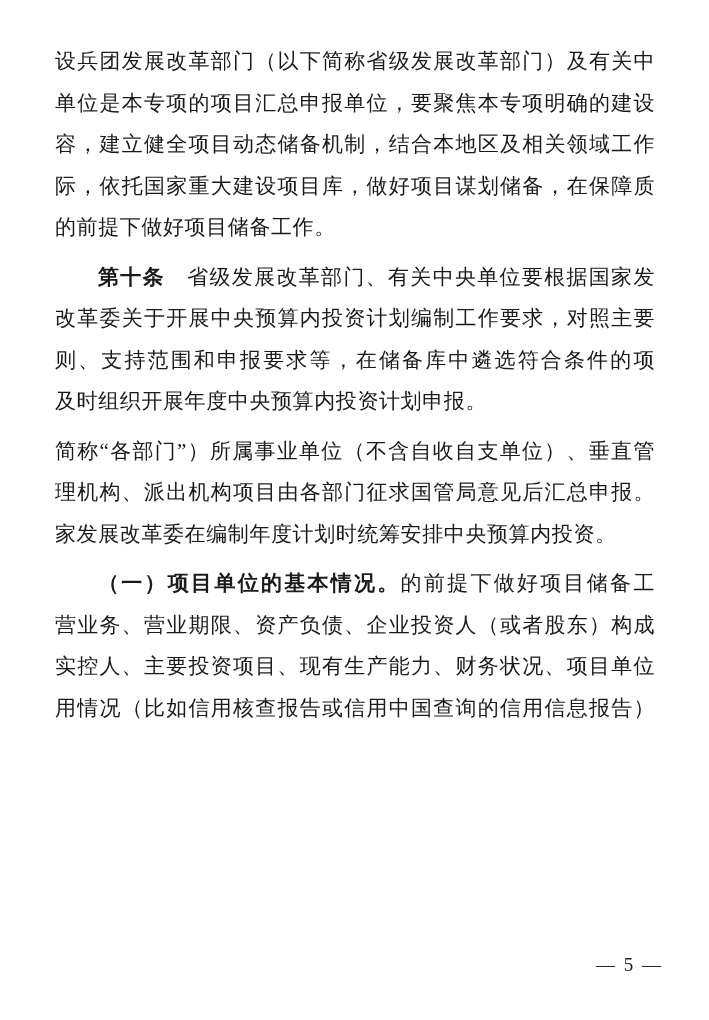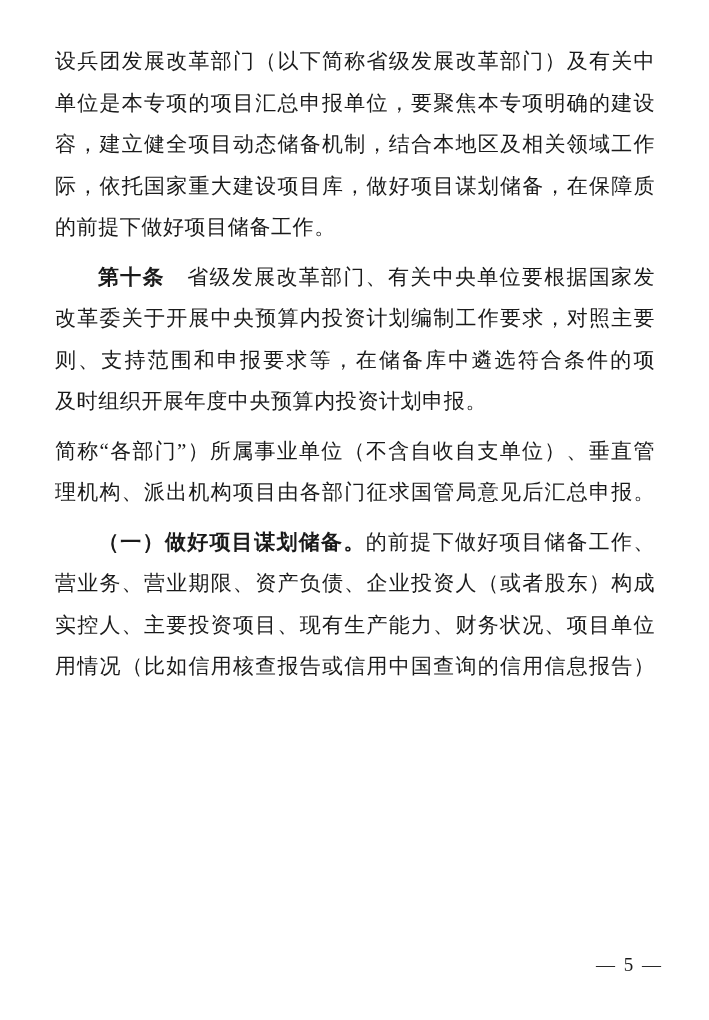"家发展改革委在编制年度计划时统筹安排中央预算内投资。" div.line { html: none -> <div><span>家发展改革委在编制年度计划时统筹安排中央预算内投资。</span></div> }
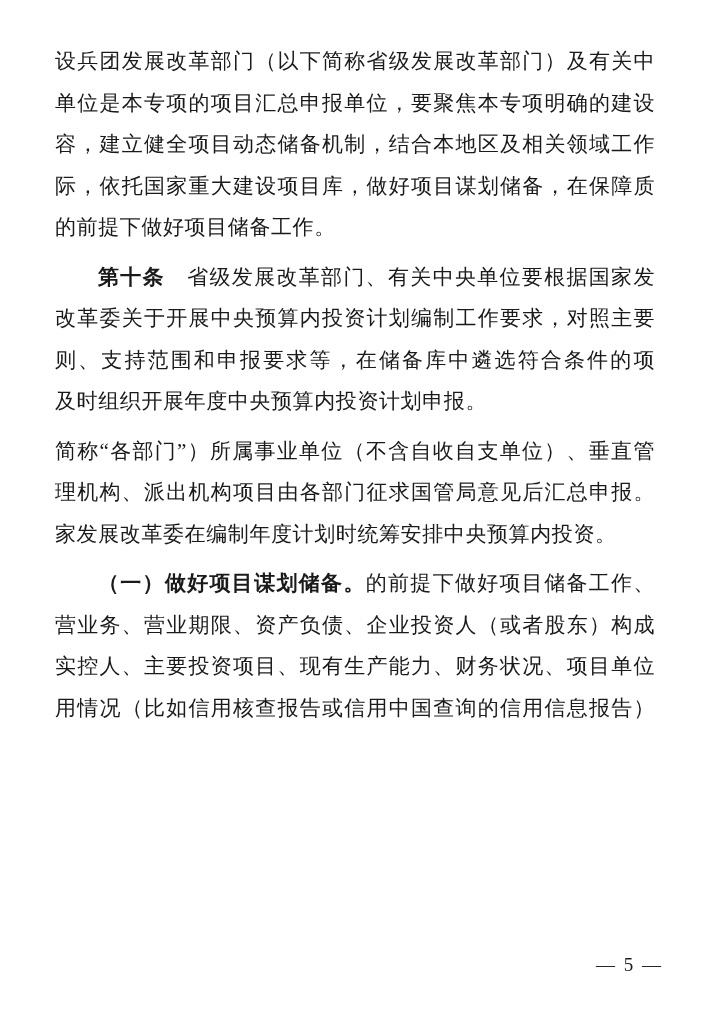"（一）做好项目谋划储备。" span.seg { text: 做好项目谋划储备 -> 项目单位的基本情况 }
